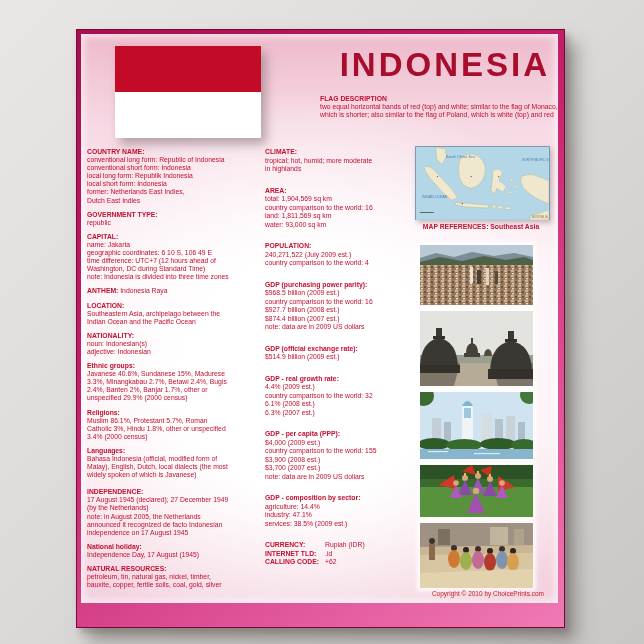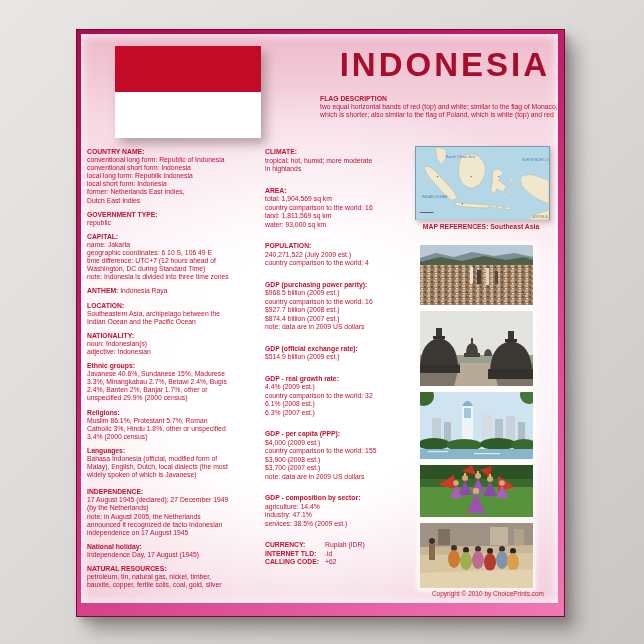"INDONESIA" .poster { padding: 4px 6px 13px 4px -> 4px 6px 24px 4px }
